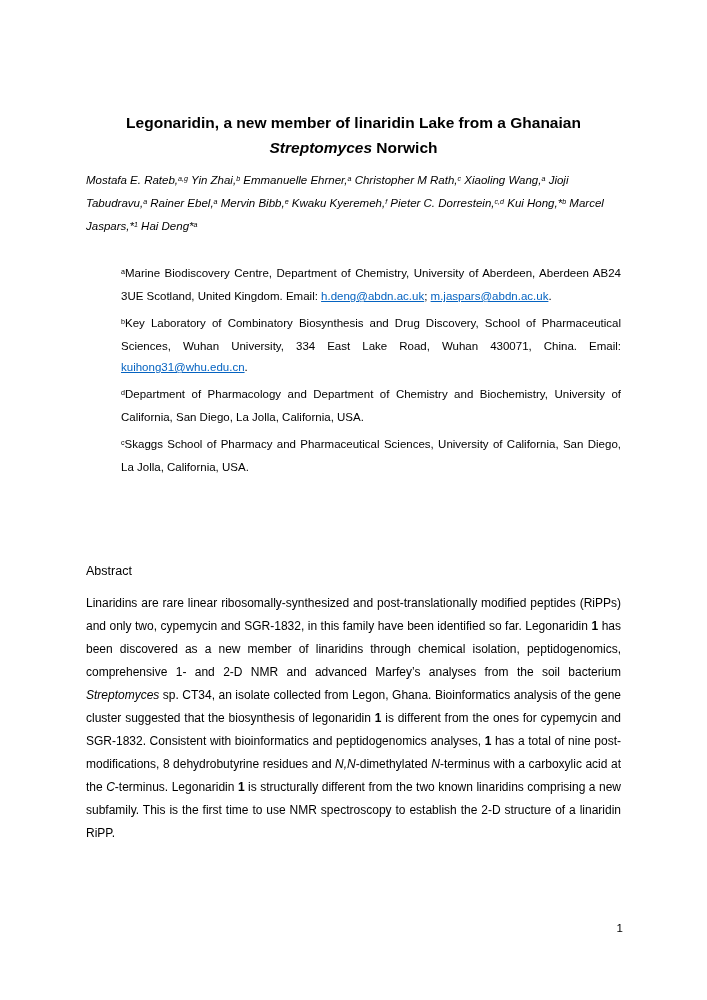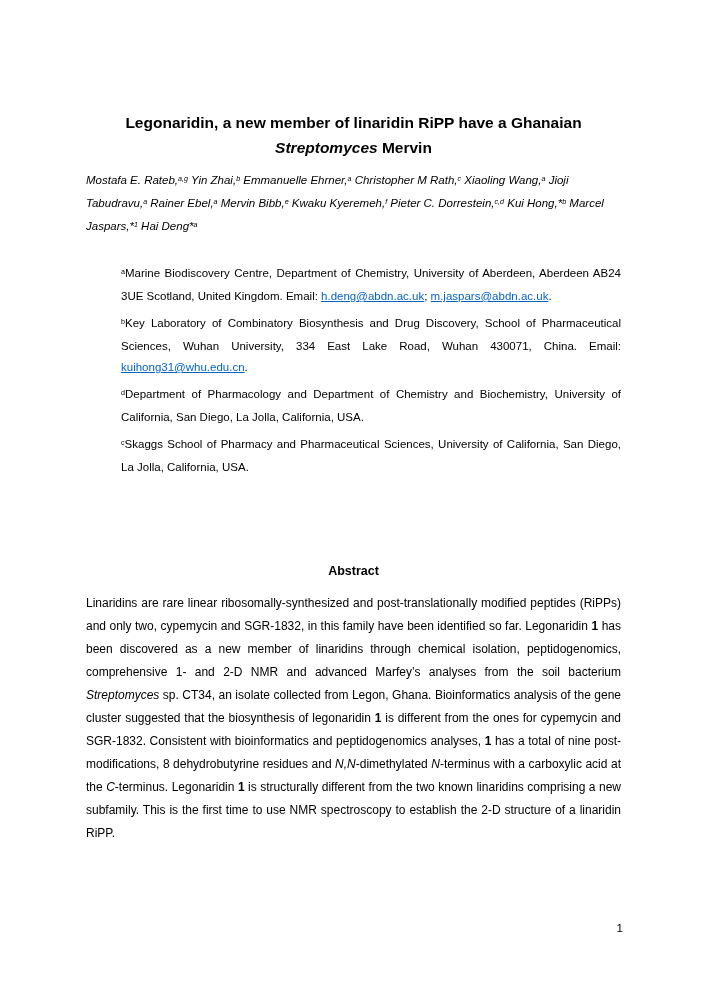"Legonaridin, a new member of" span { text: RiPP have -> Lake from }
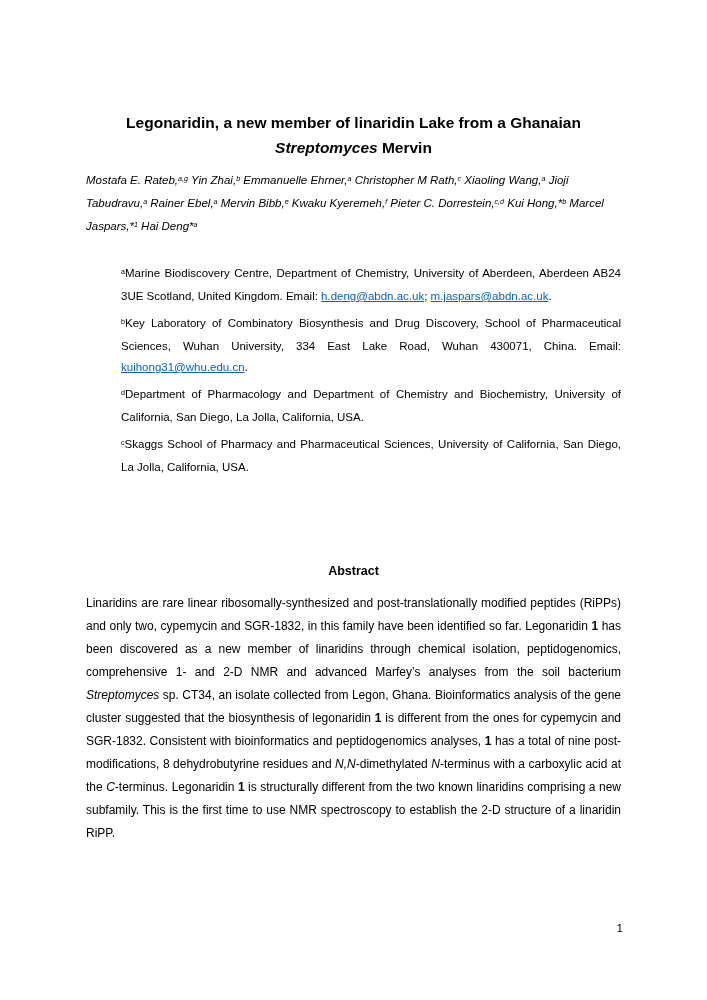"Mervin" span { text: Mervin -> Norwich }
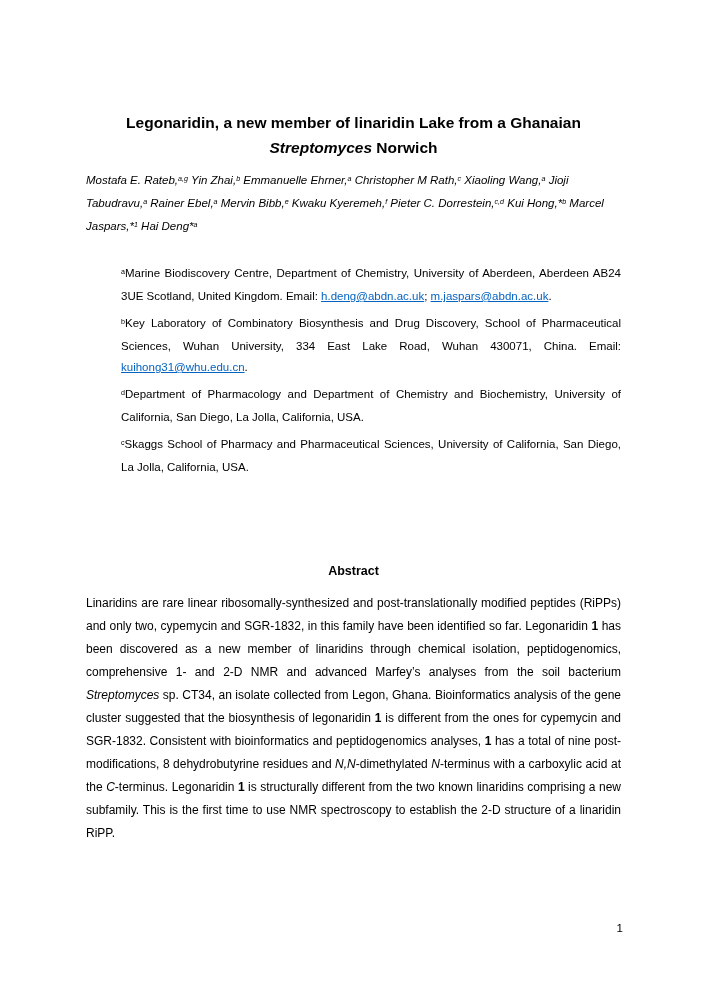"Abstract" .abstract-heading { font-weight: bold -> normal; text-align: center -> none }
